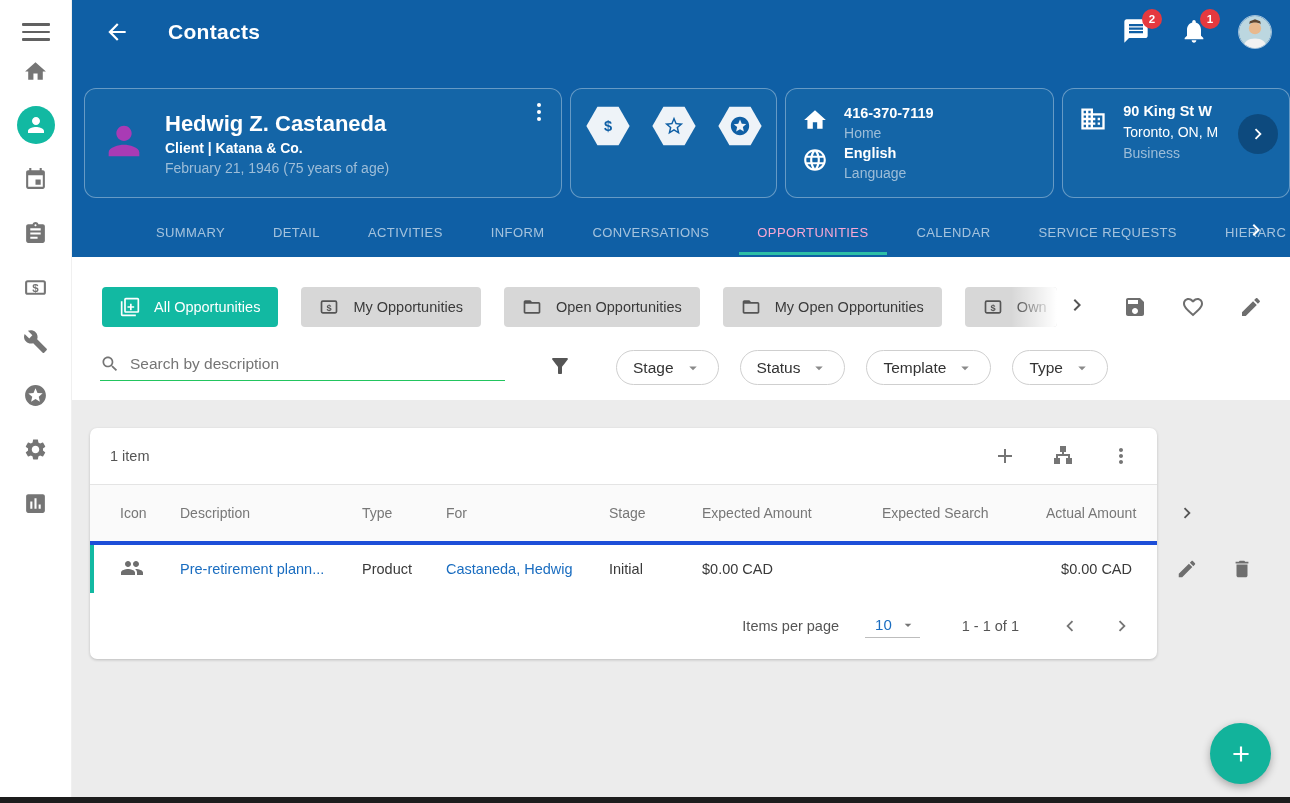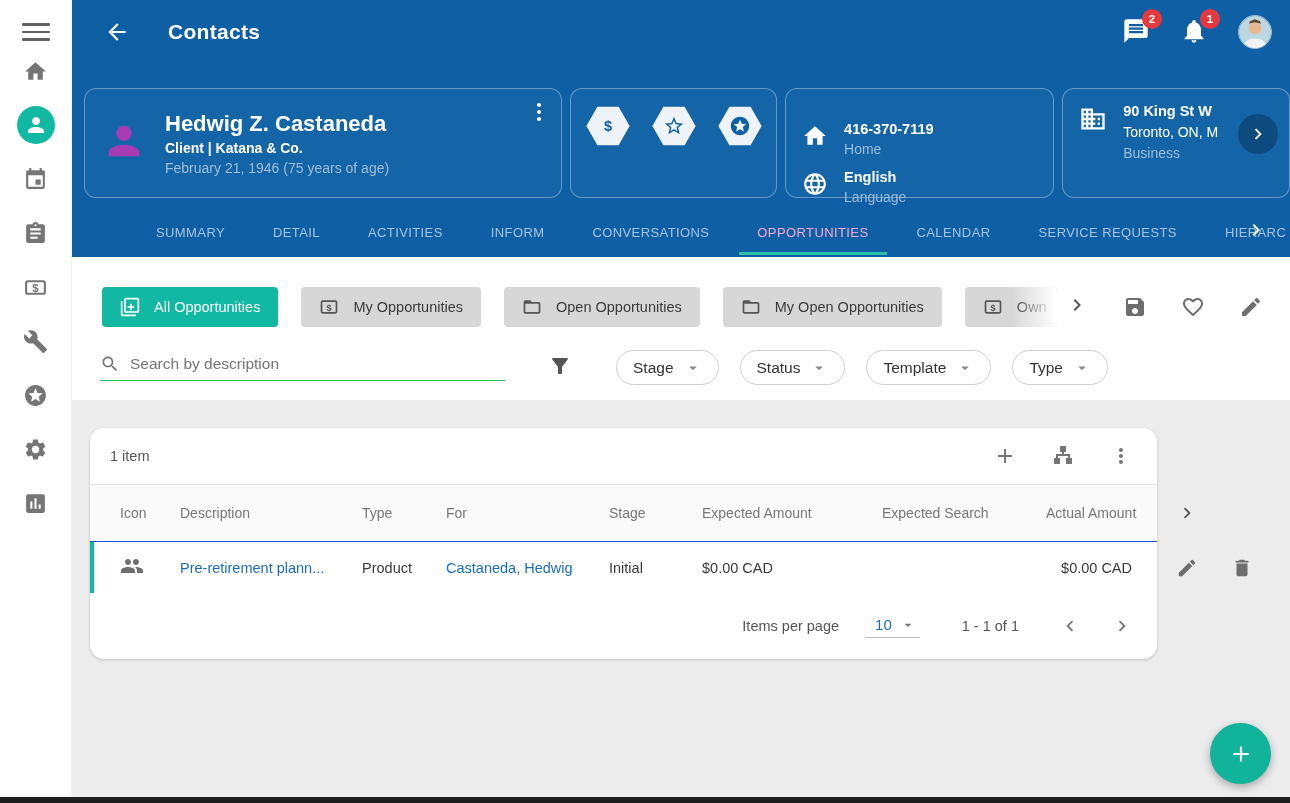"416-370-7119" .card-phone { gap: 12px -> 4px; justify-content: none -> center }
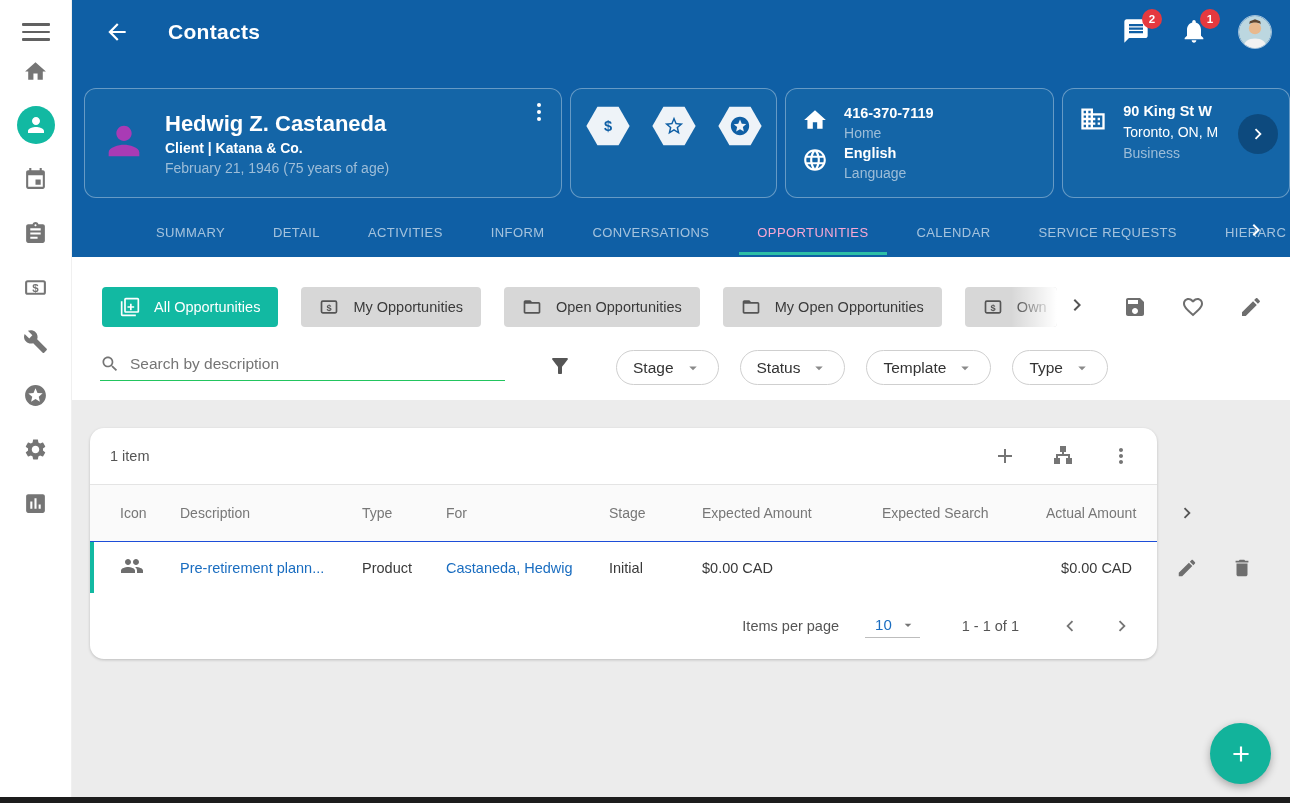"1 item" .table-card { border-radius: 14px -> 7px }
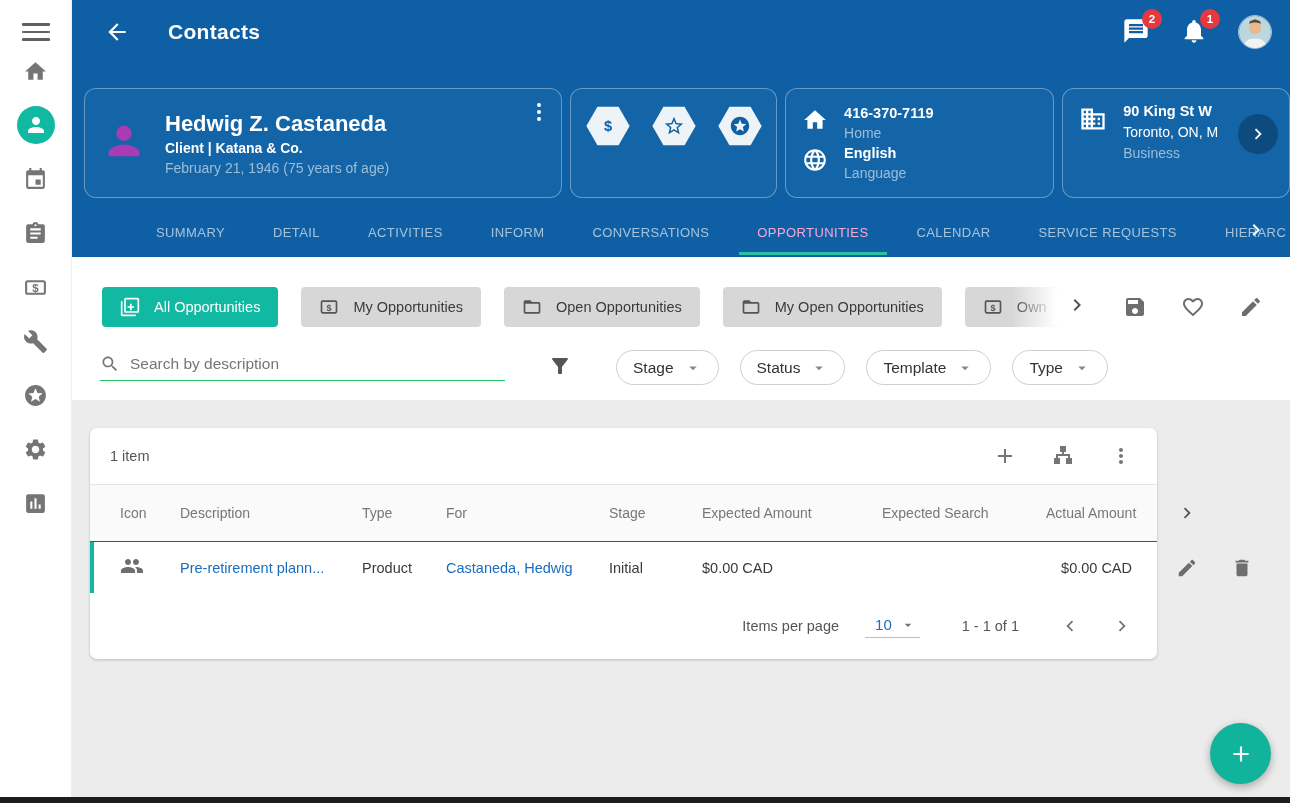"Pre-retirement plann..." .data-row { border-top: 1px solid #1d4ed8 -> 4px solid #1d4ed8 }
